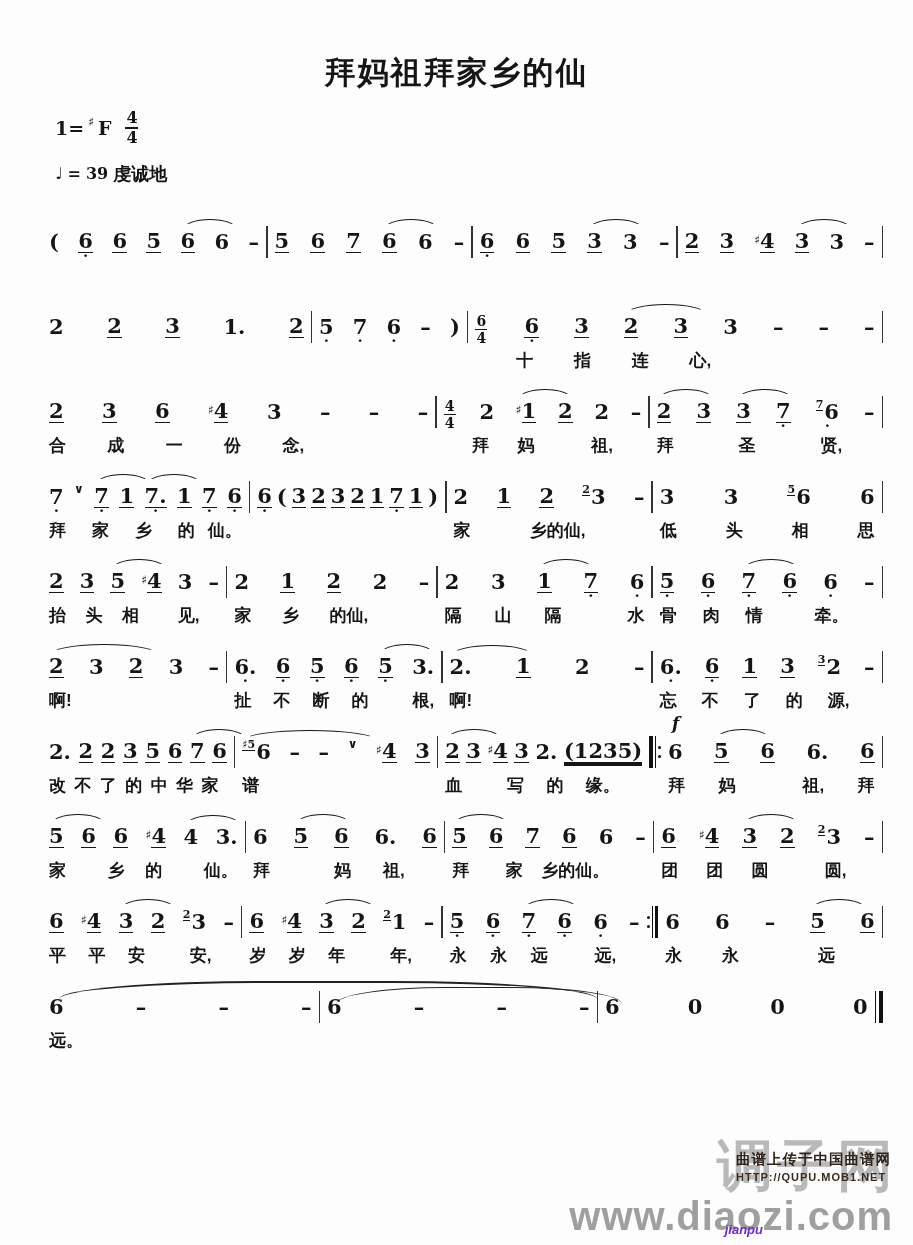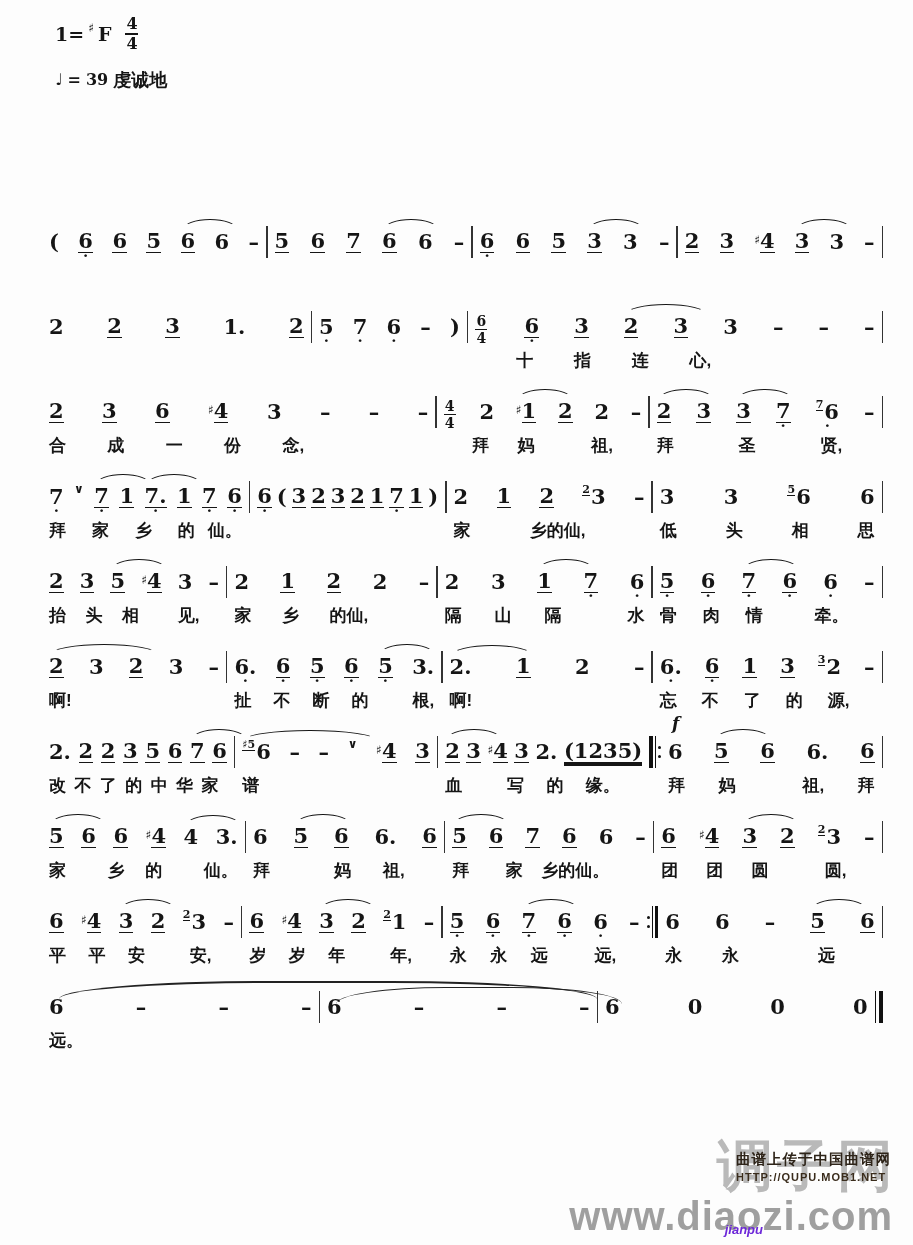"拜妈祖拜家乡的仙" div.title { html: none -> <div>拜妈祖拜家乡的仙</div> }
